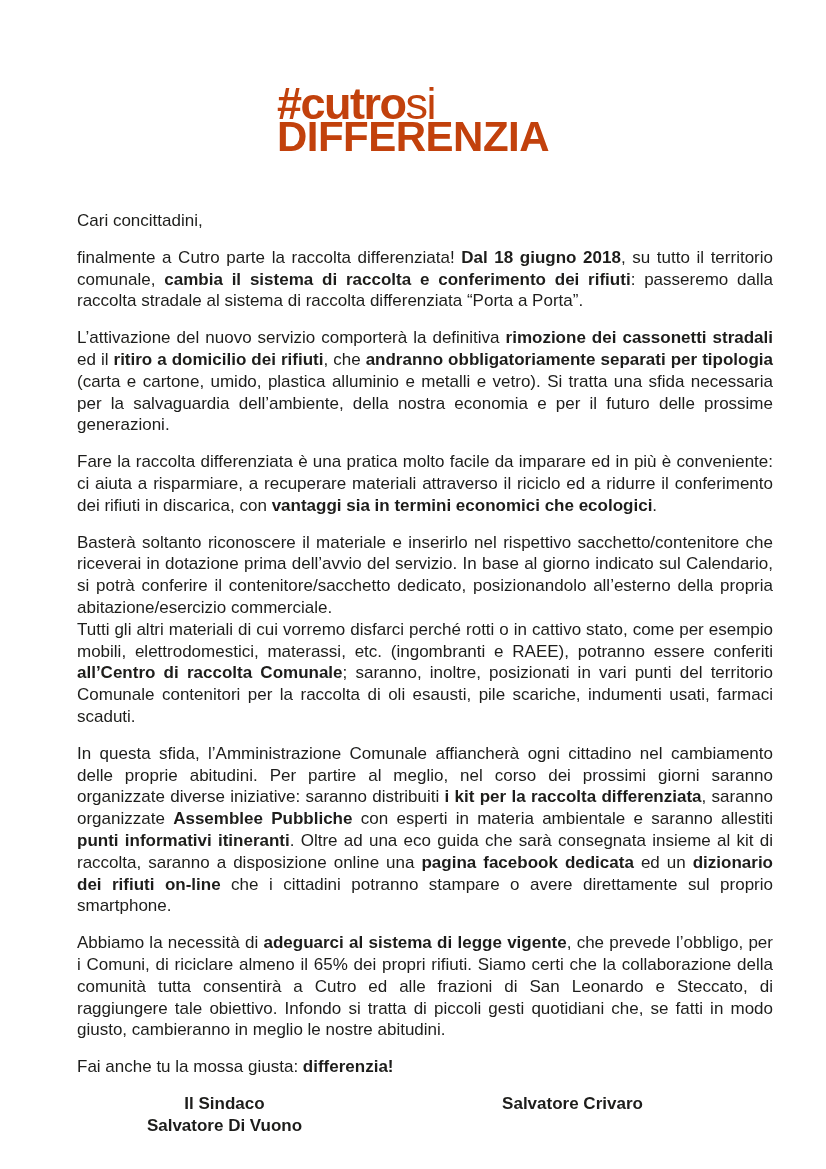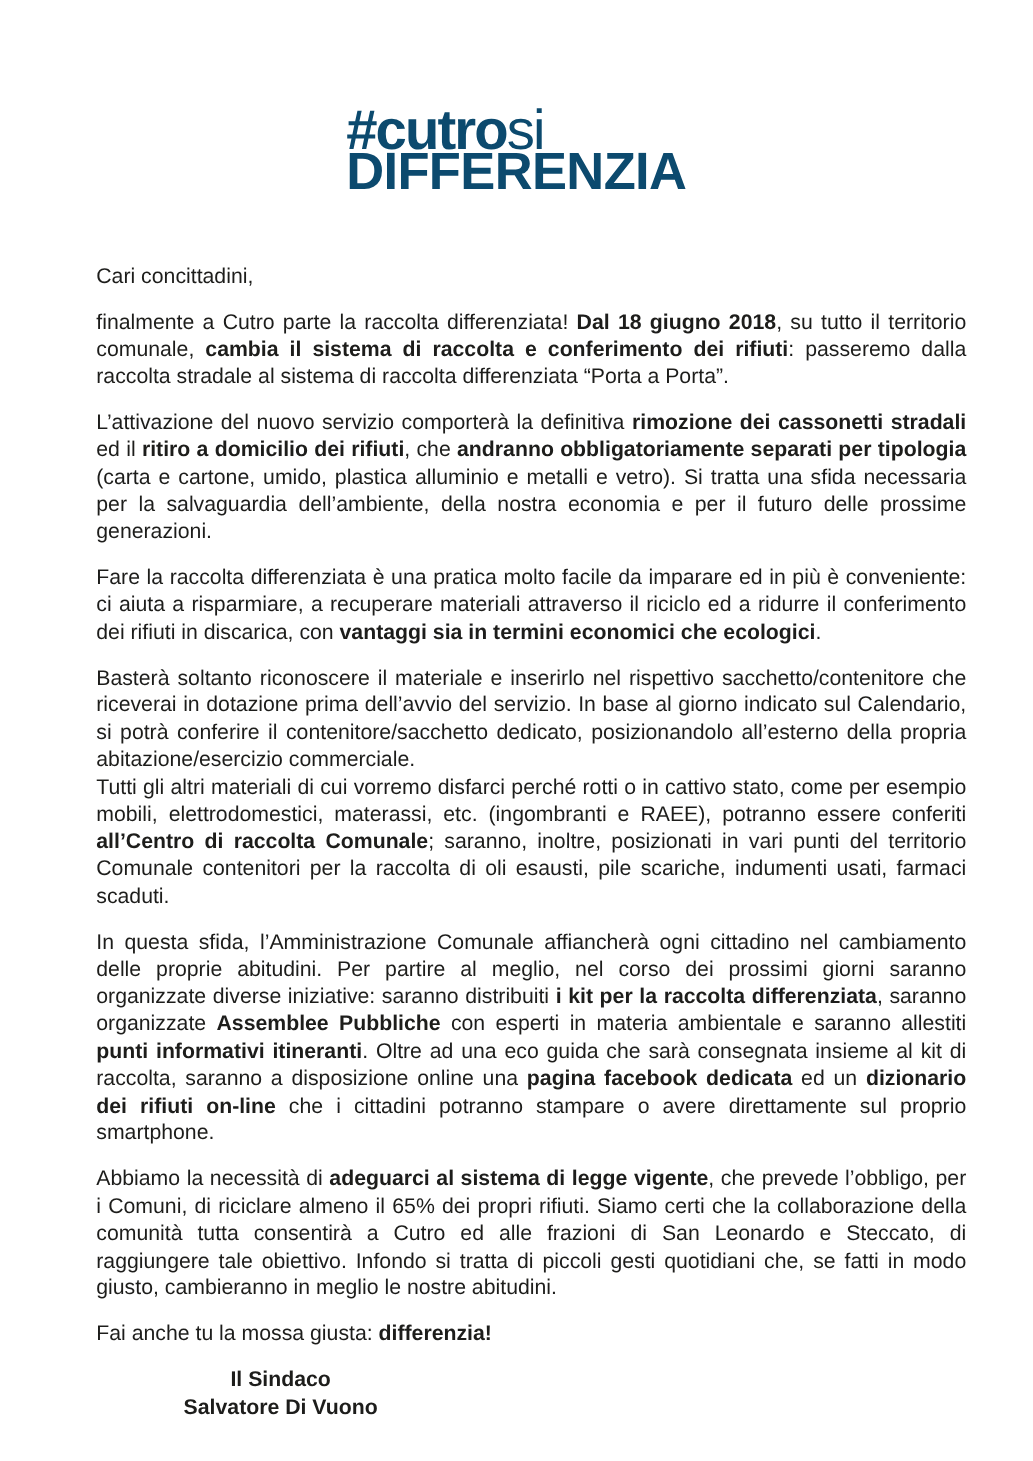"#cutrosi" .logo { color: #0c4a6e -> #c2410c }
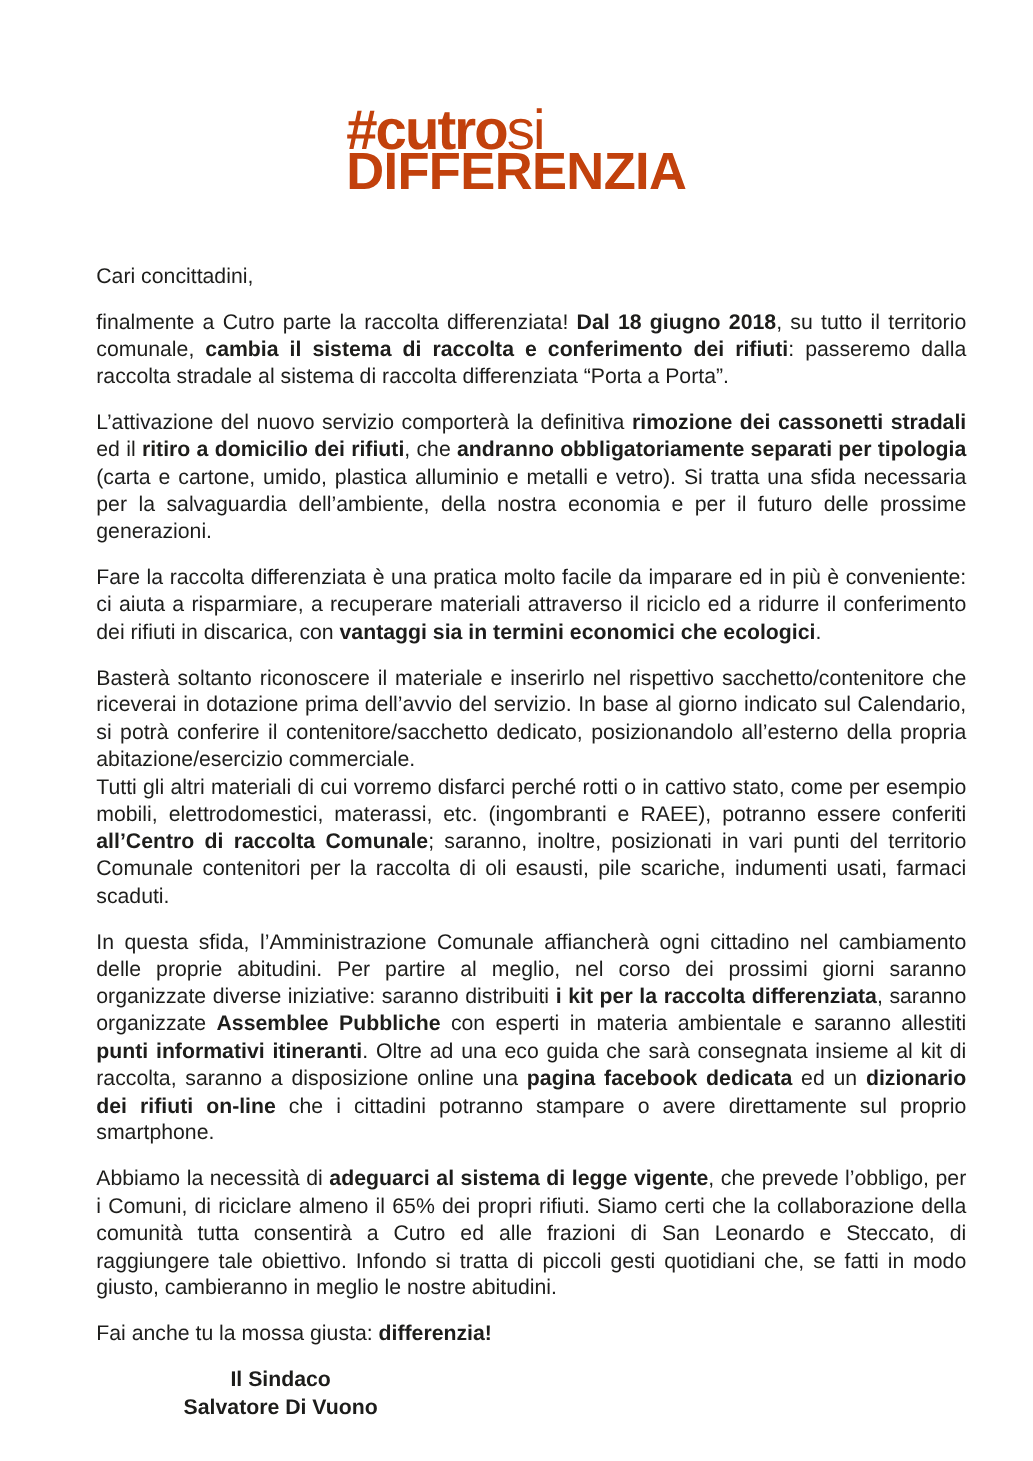"Salvatore Crivaro" div { html: none -> <div>Salvatore Crivaro</div> }
